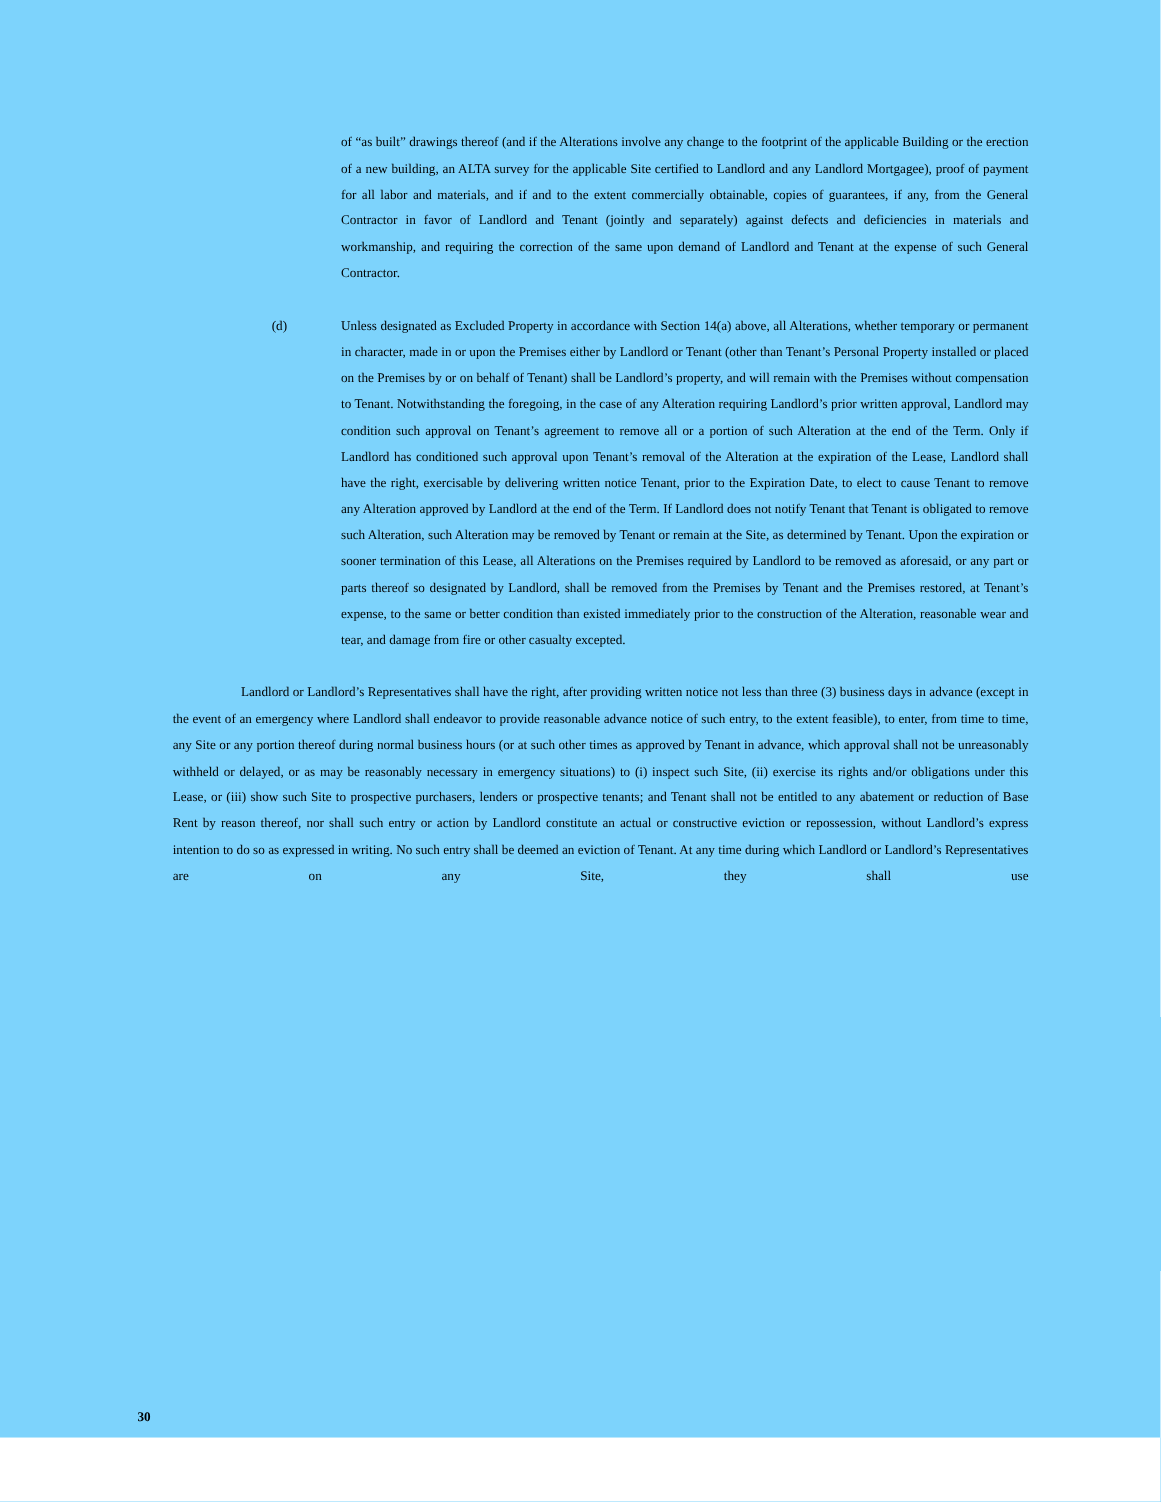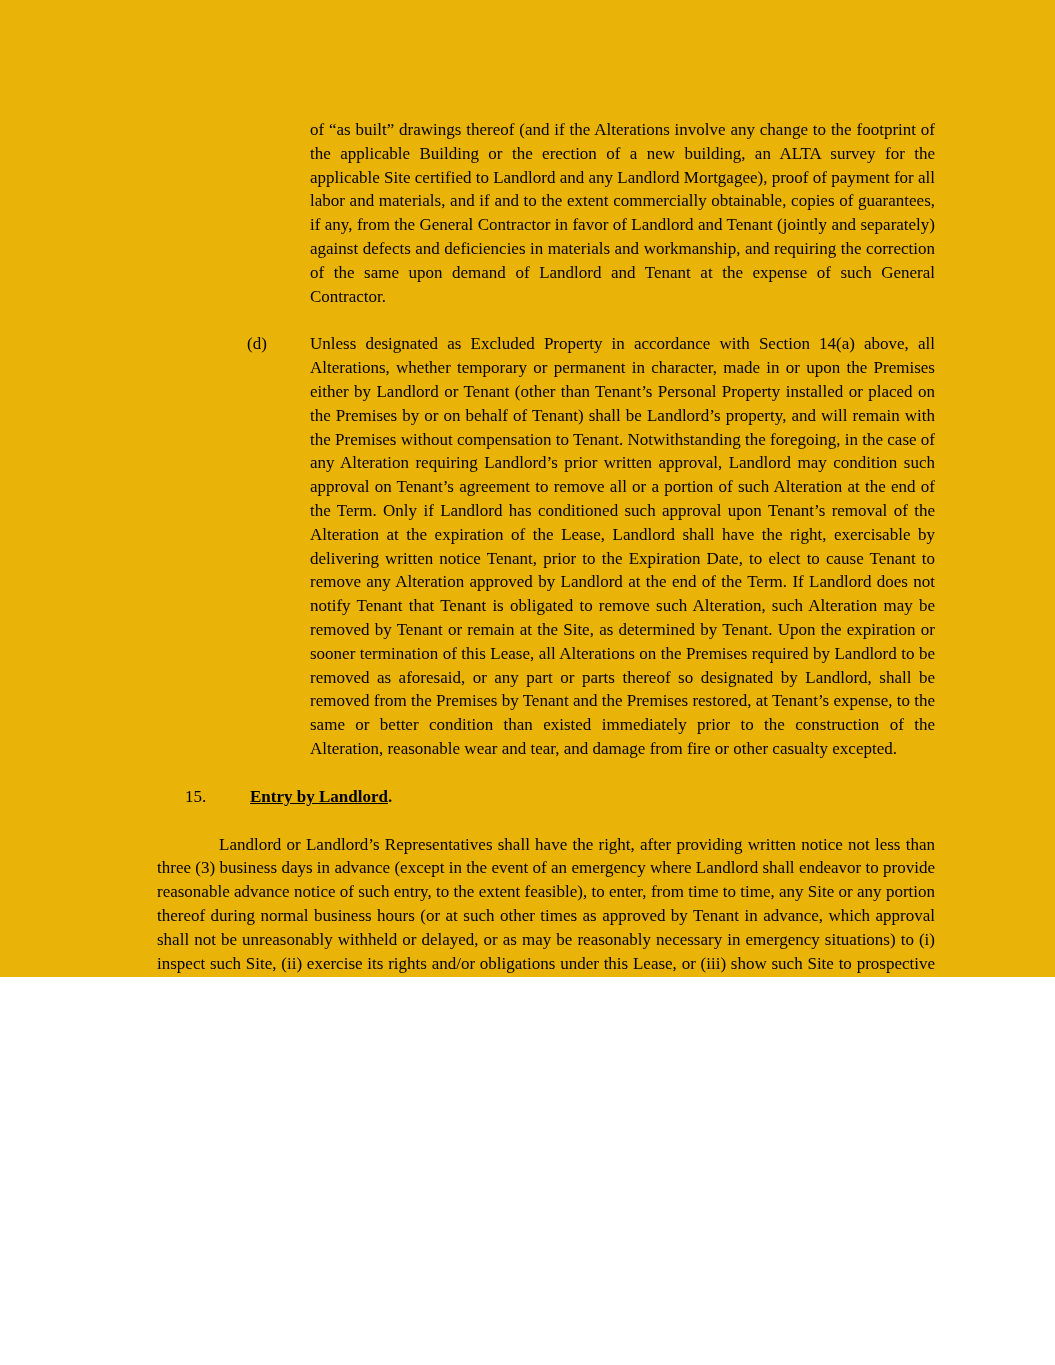"of “as built” drawings thereof" .page { background: #eab308 -> #7dd3fc; font-size: 17px -> 12px; height: 977px -> 1307px }
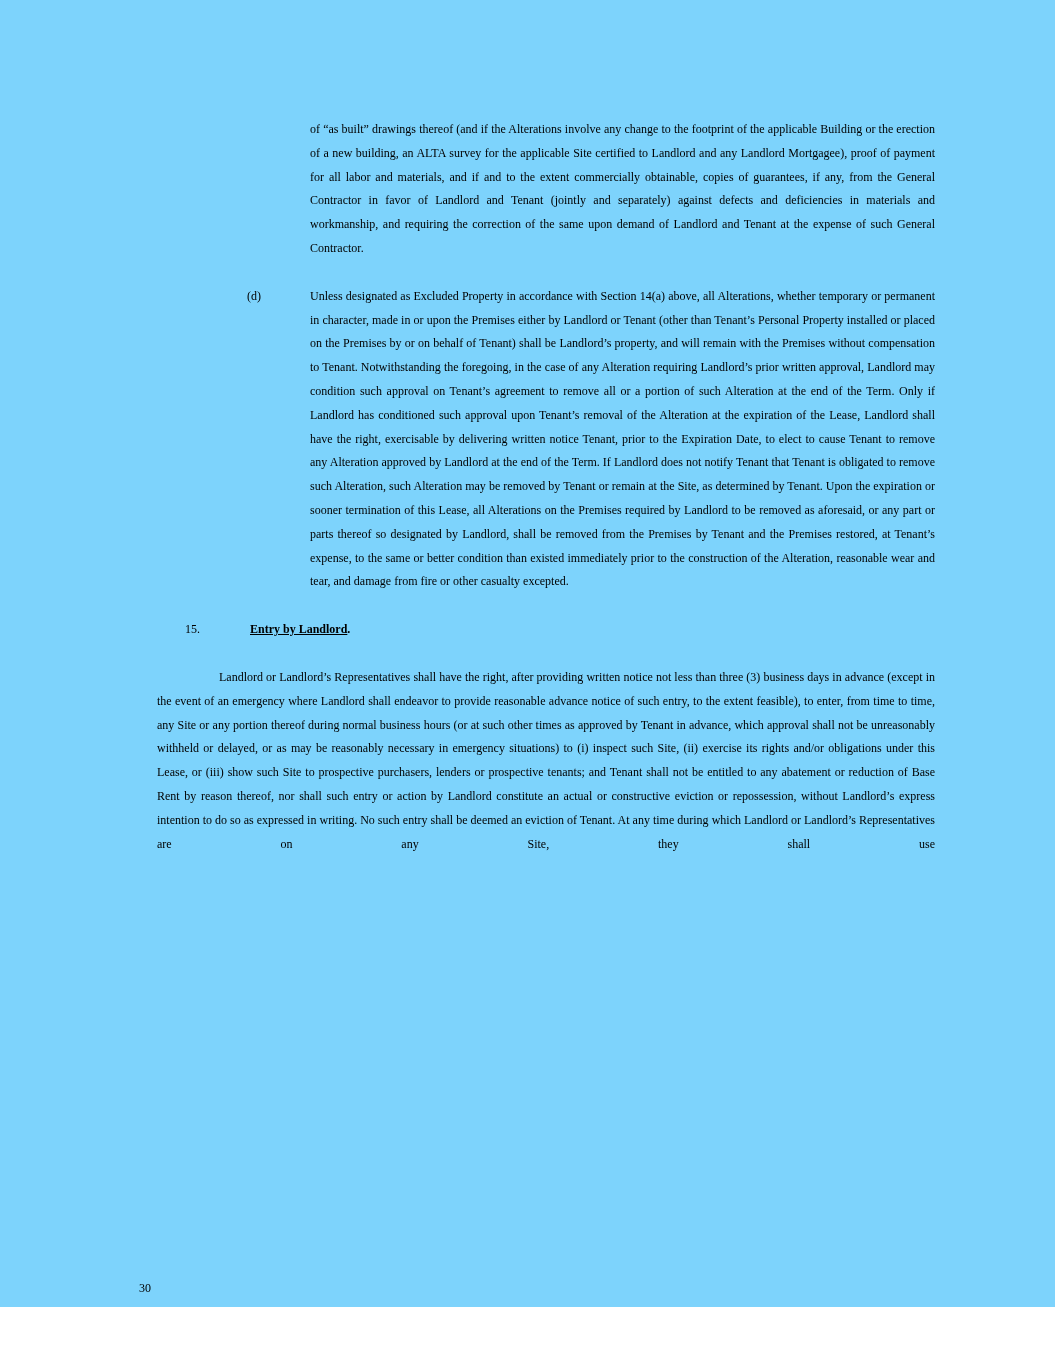"15. Entry by Landlord." p.heading { html: <p> <span>15.</span><span>Entry by Landlord</span><span>.</span> </p> -> none }
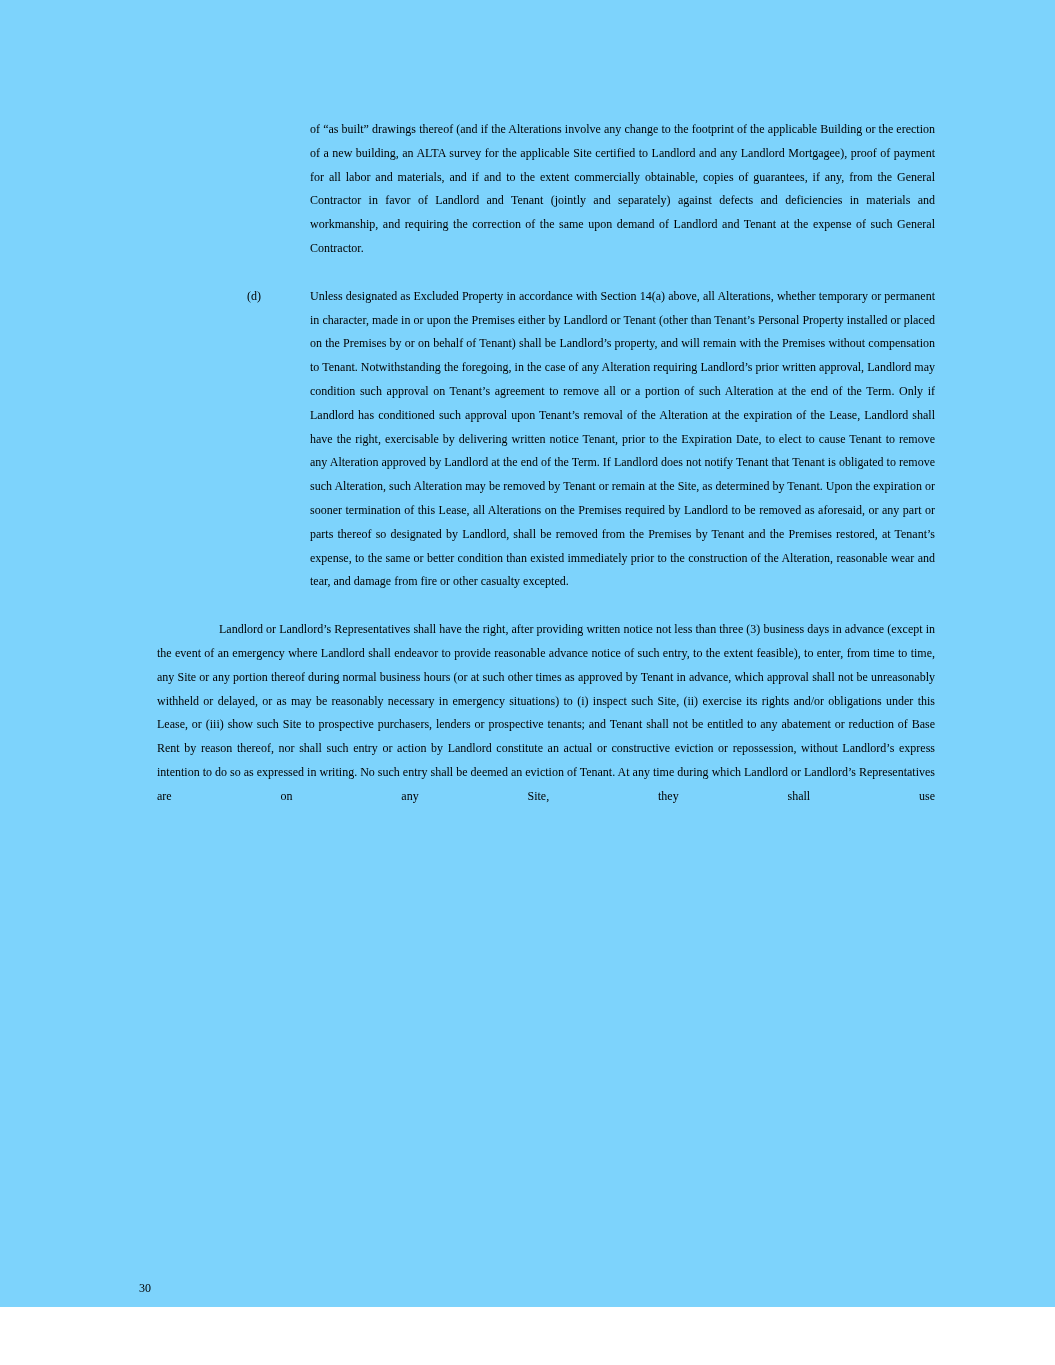"30" .page-number { font-weight: none -> bold; left: 139px -> 125px }
